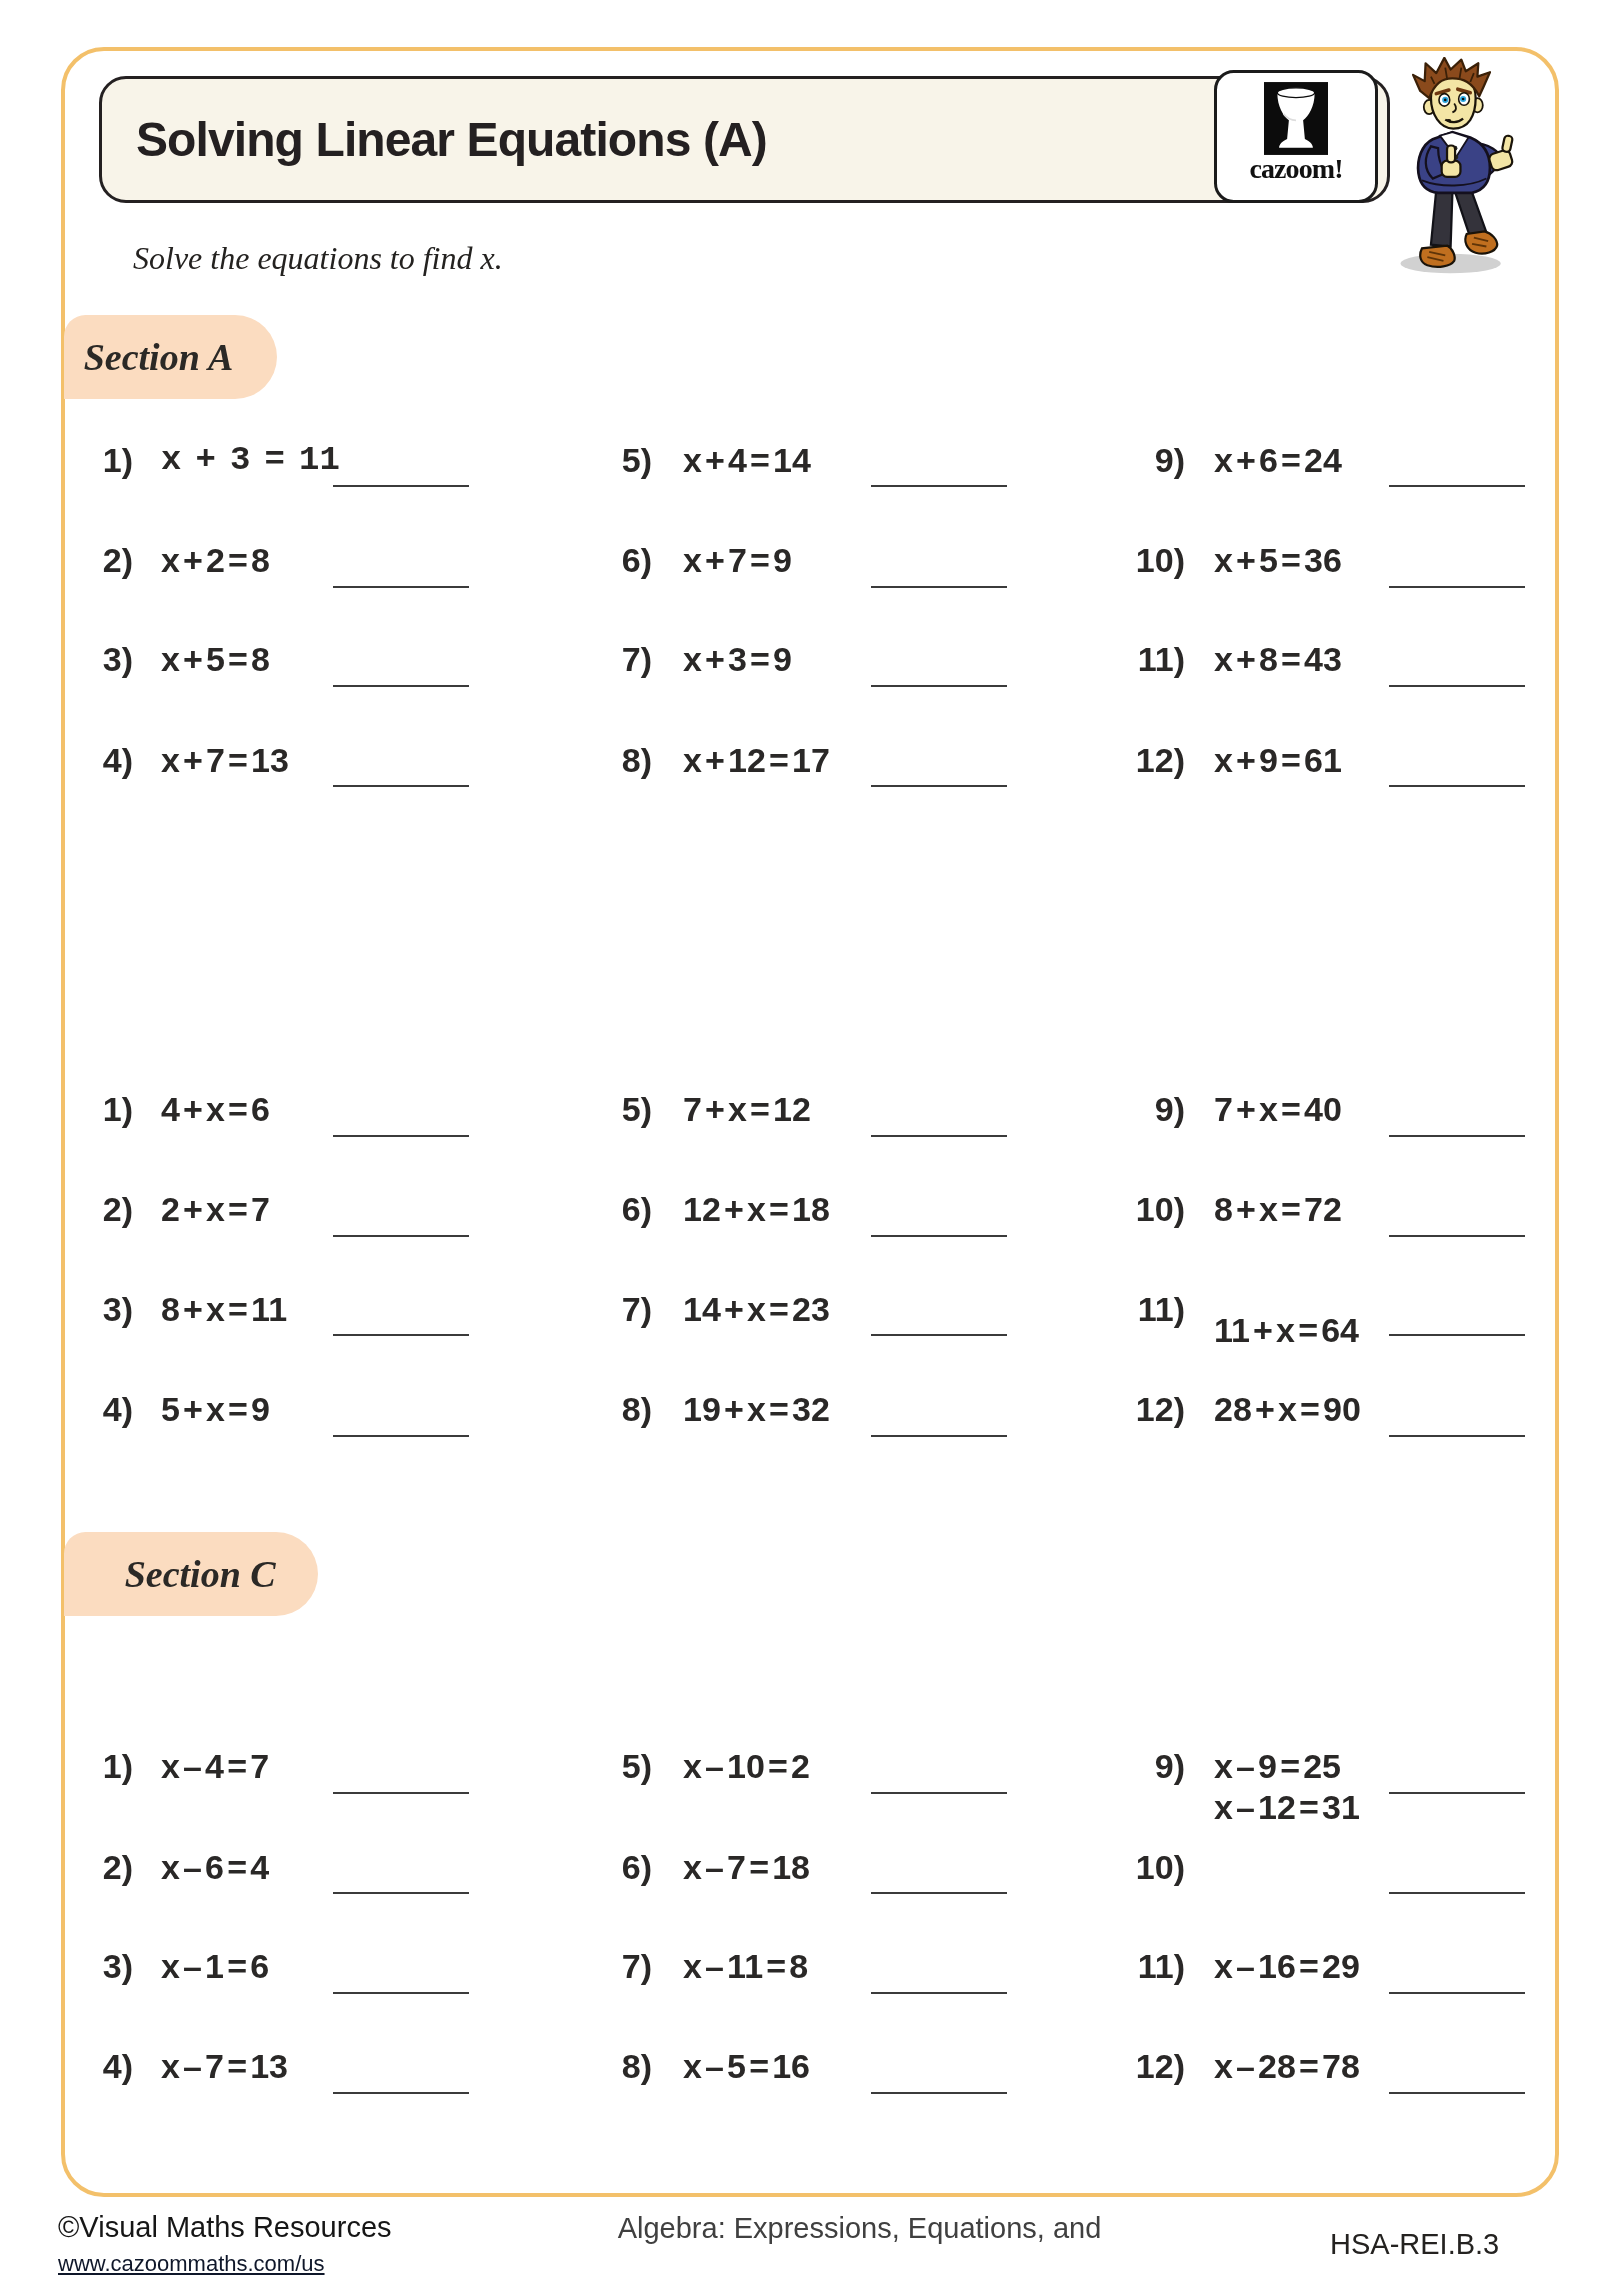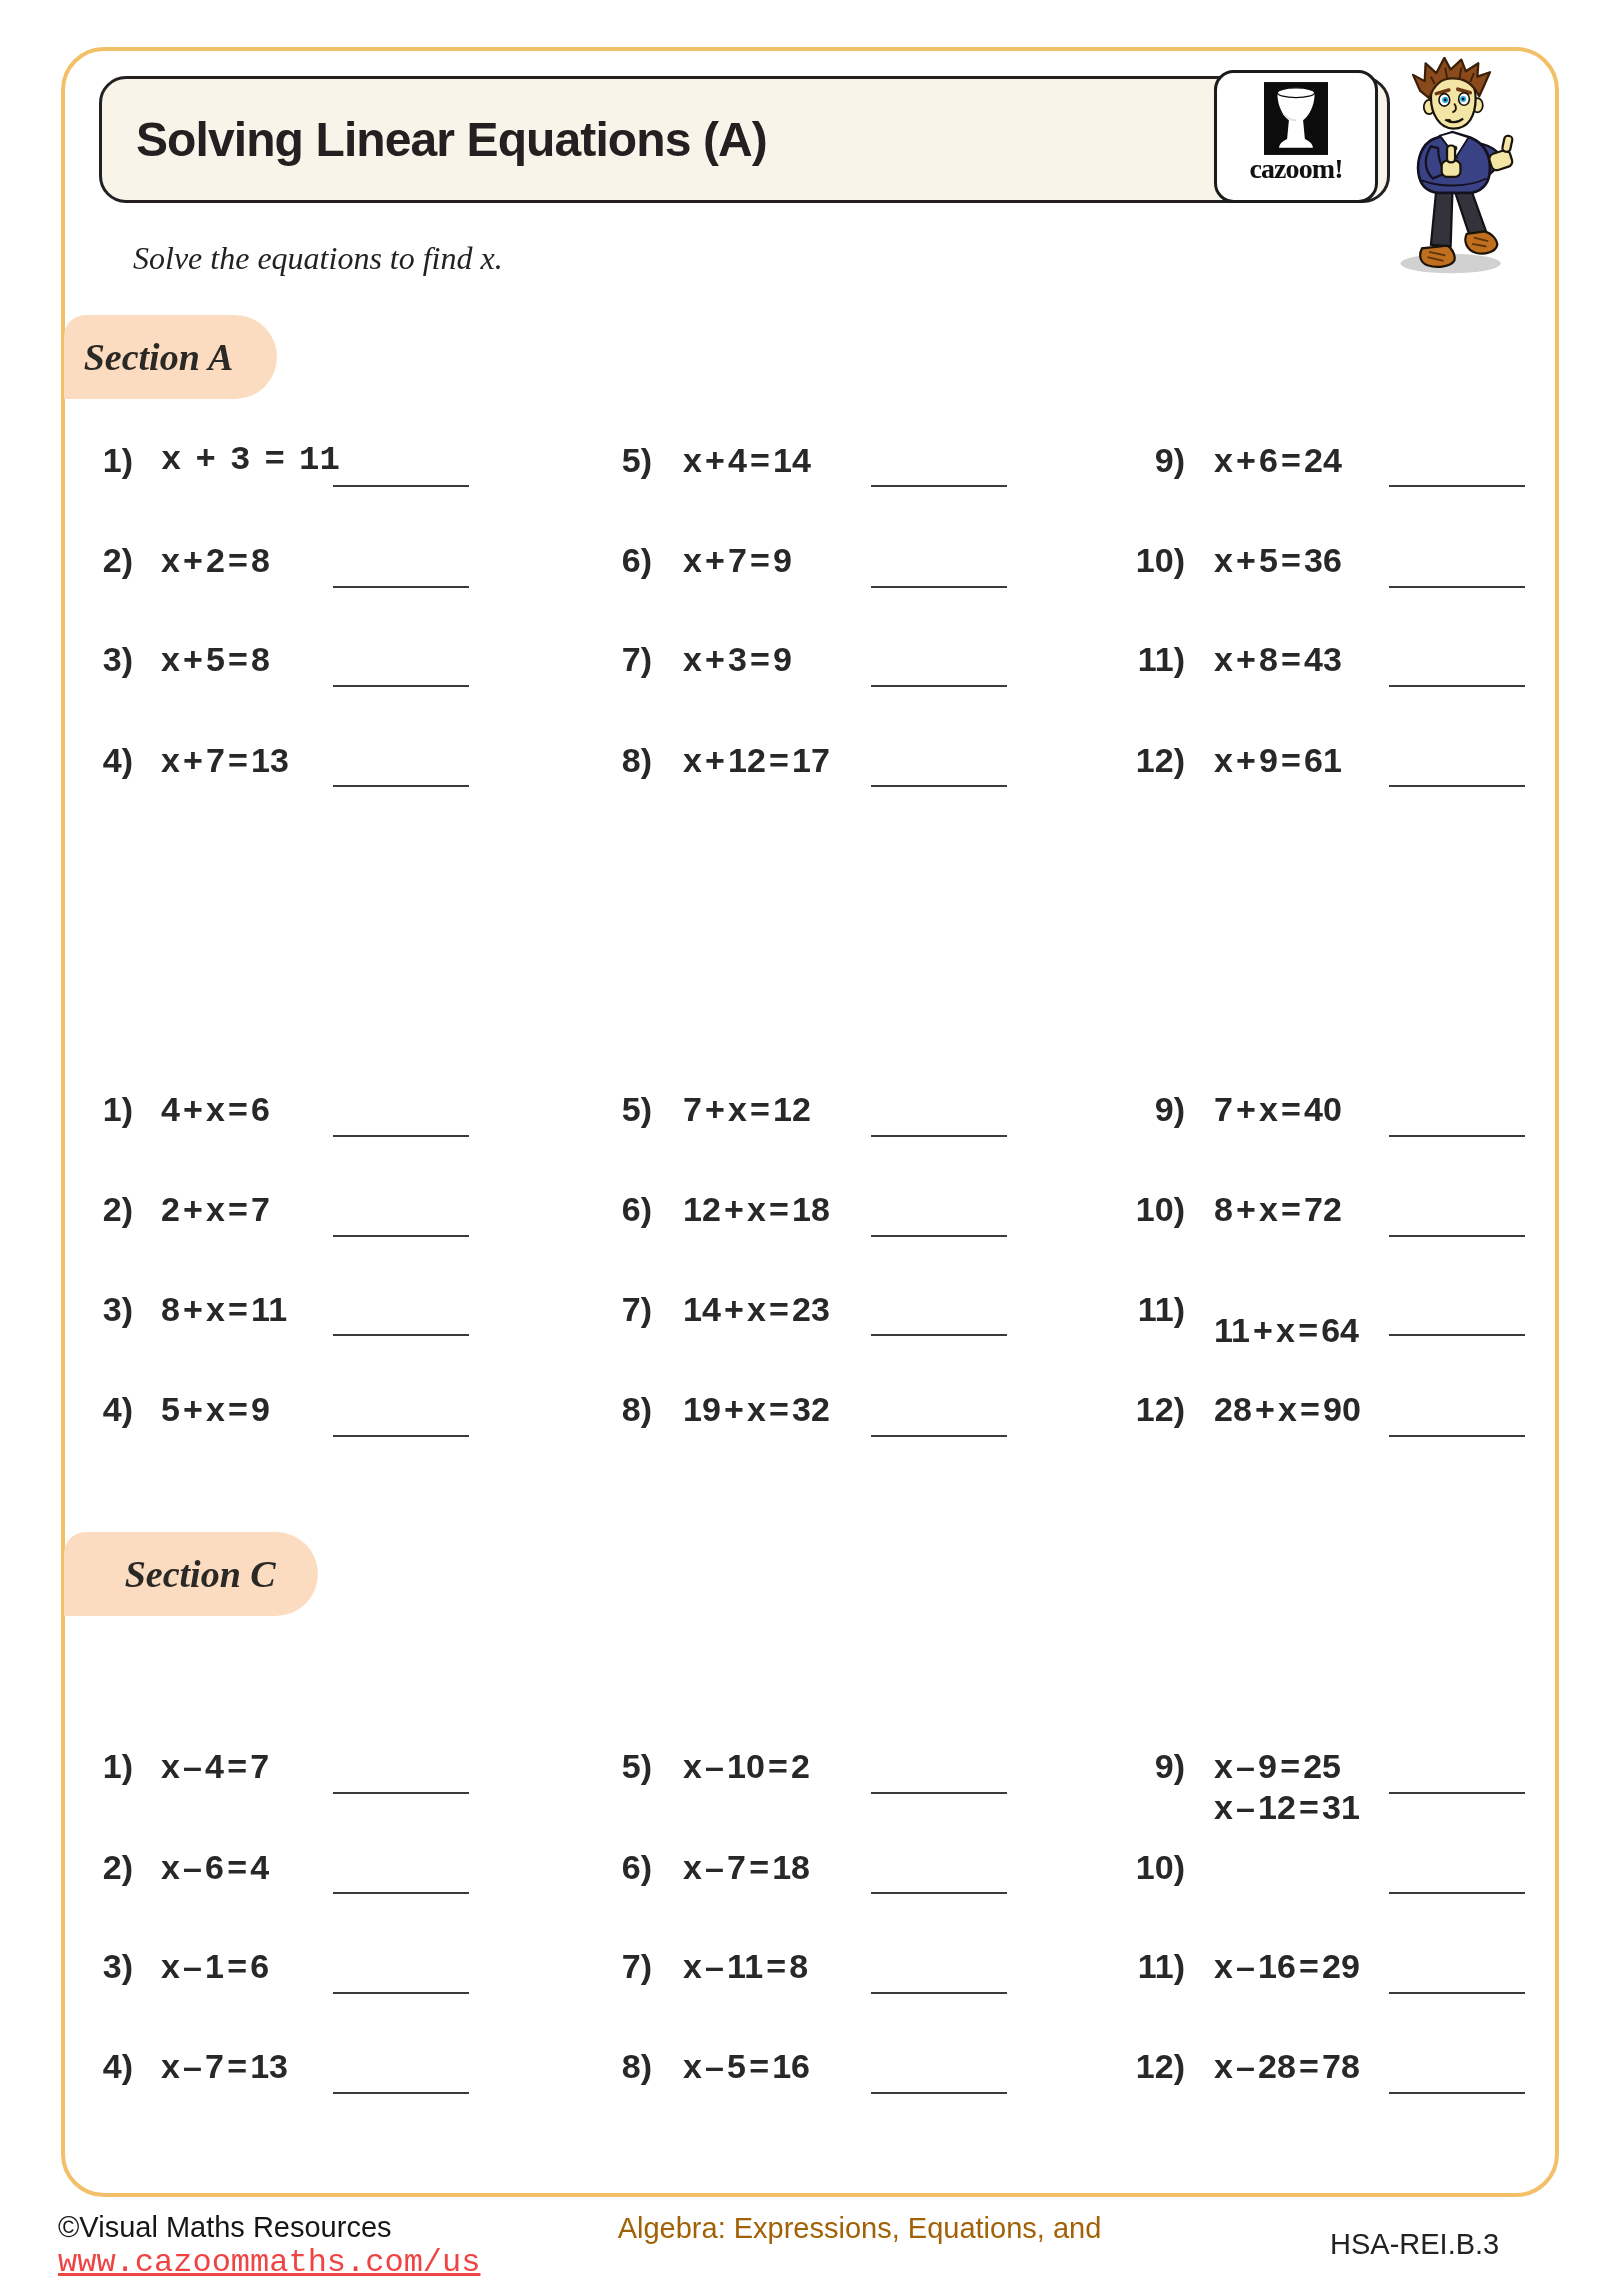"Algebra: Expressions, Equations, and" .footer-center { color: #a16207 -> #404040 }
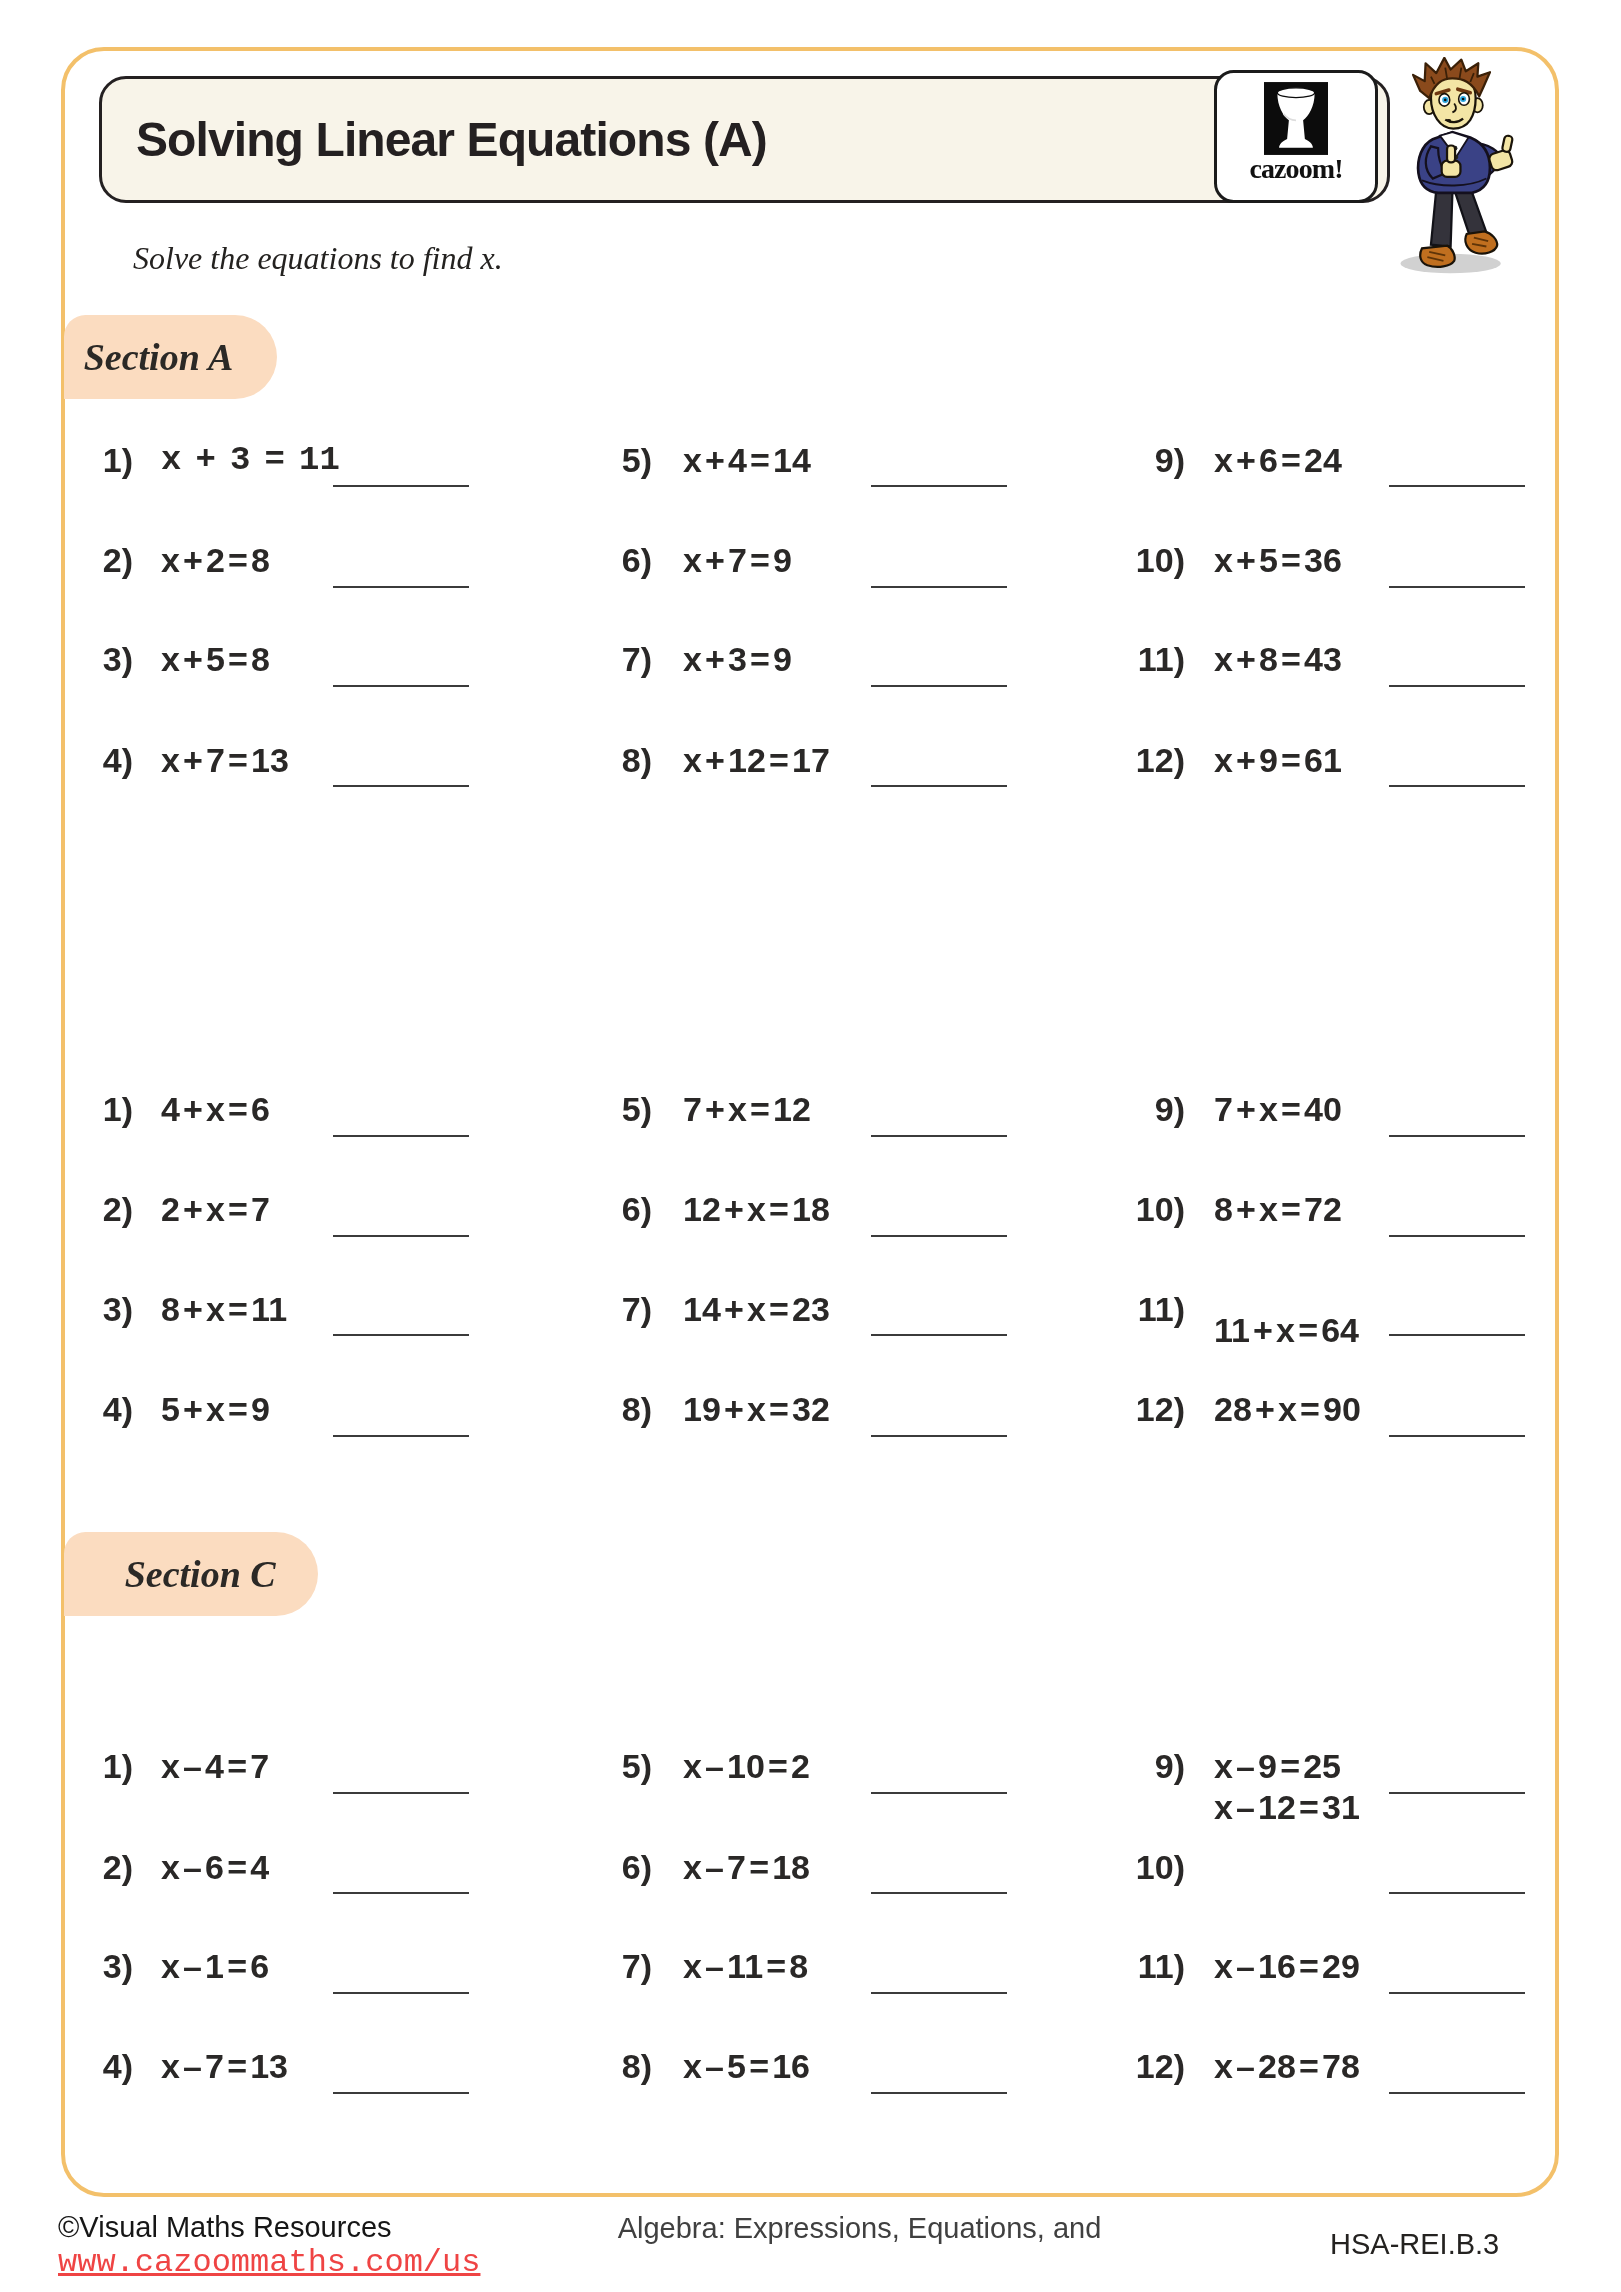"www.cazoommaths.com/us" .footer-link { color: #ef4444 -> #0f172a; font-family: Liberation Mono, monospace -> none; font-size: 32px -> 22px }
